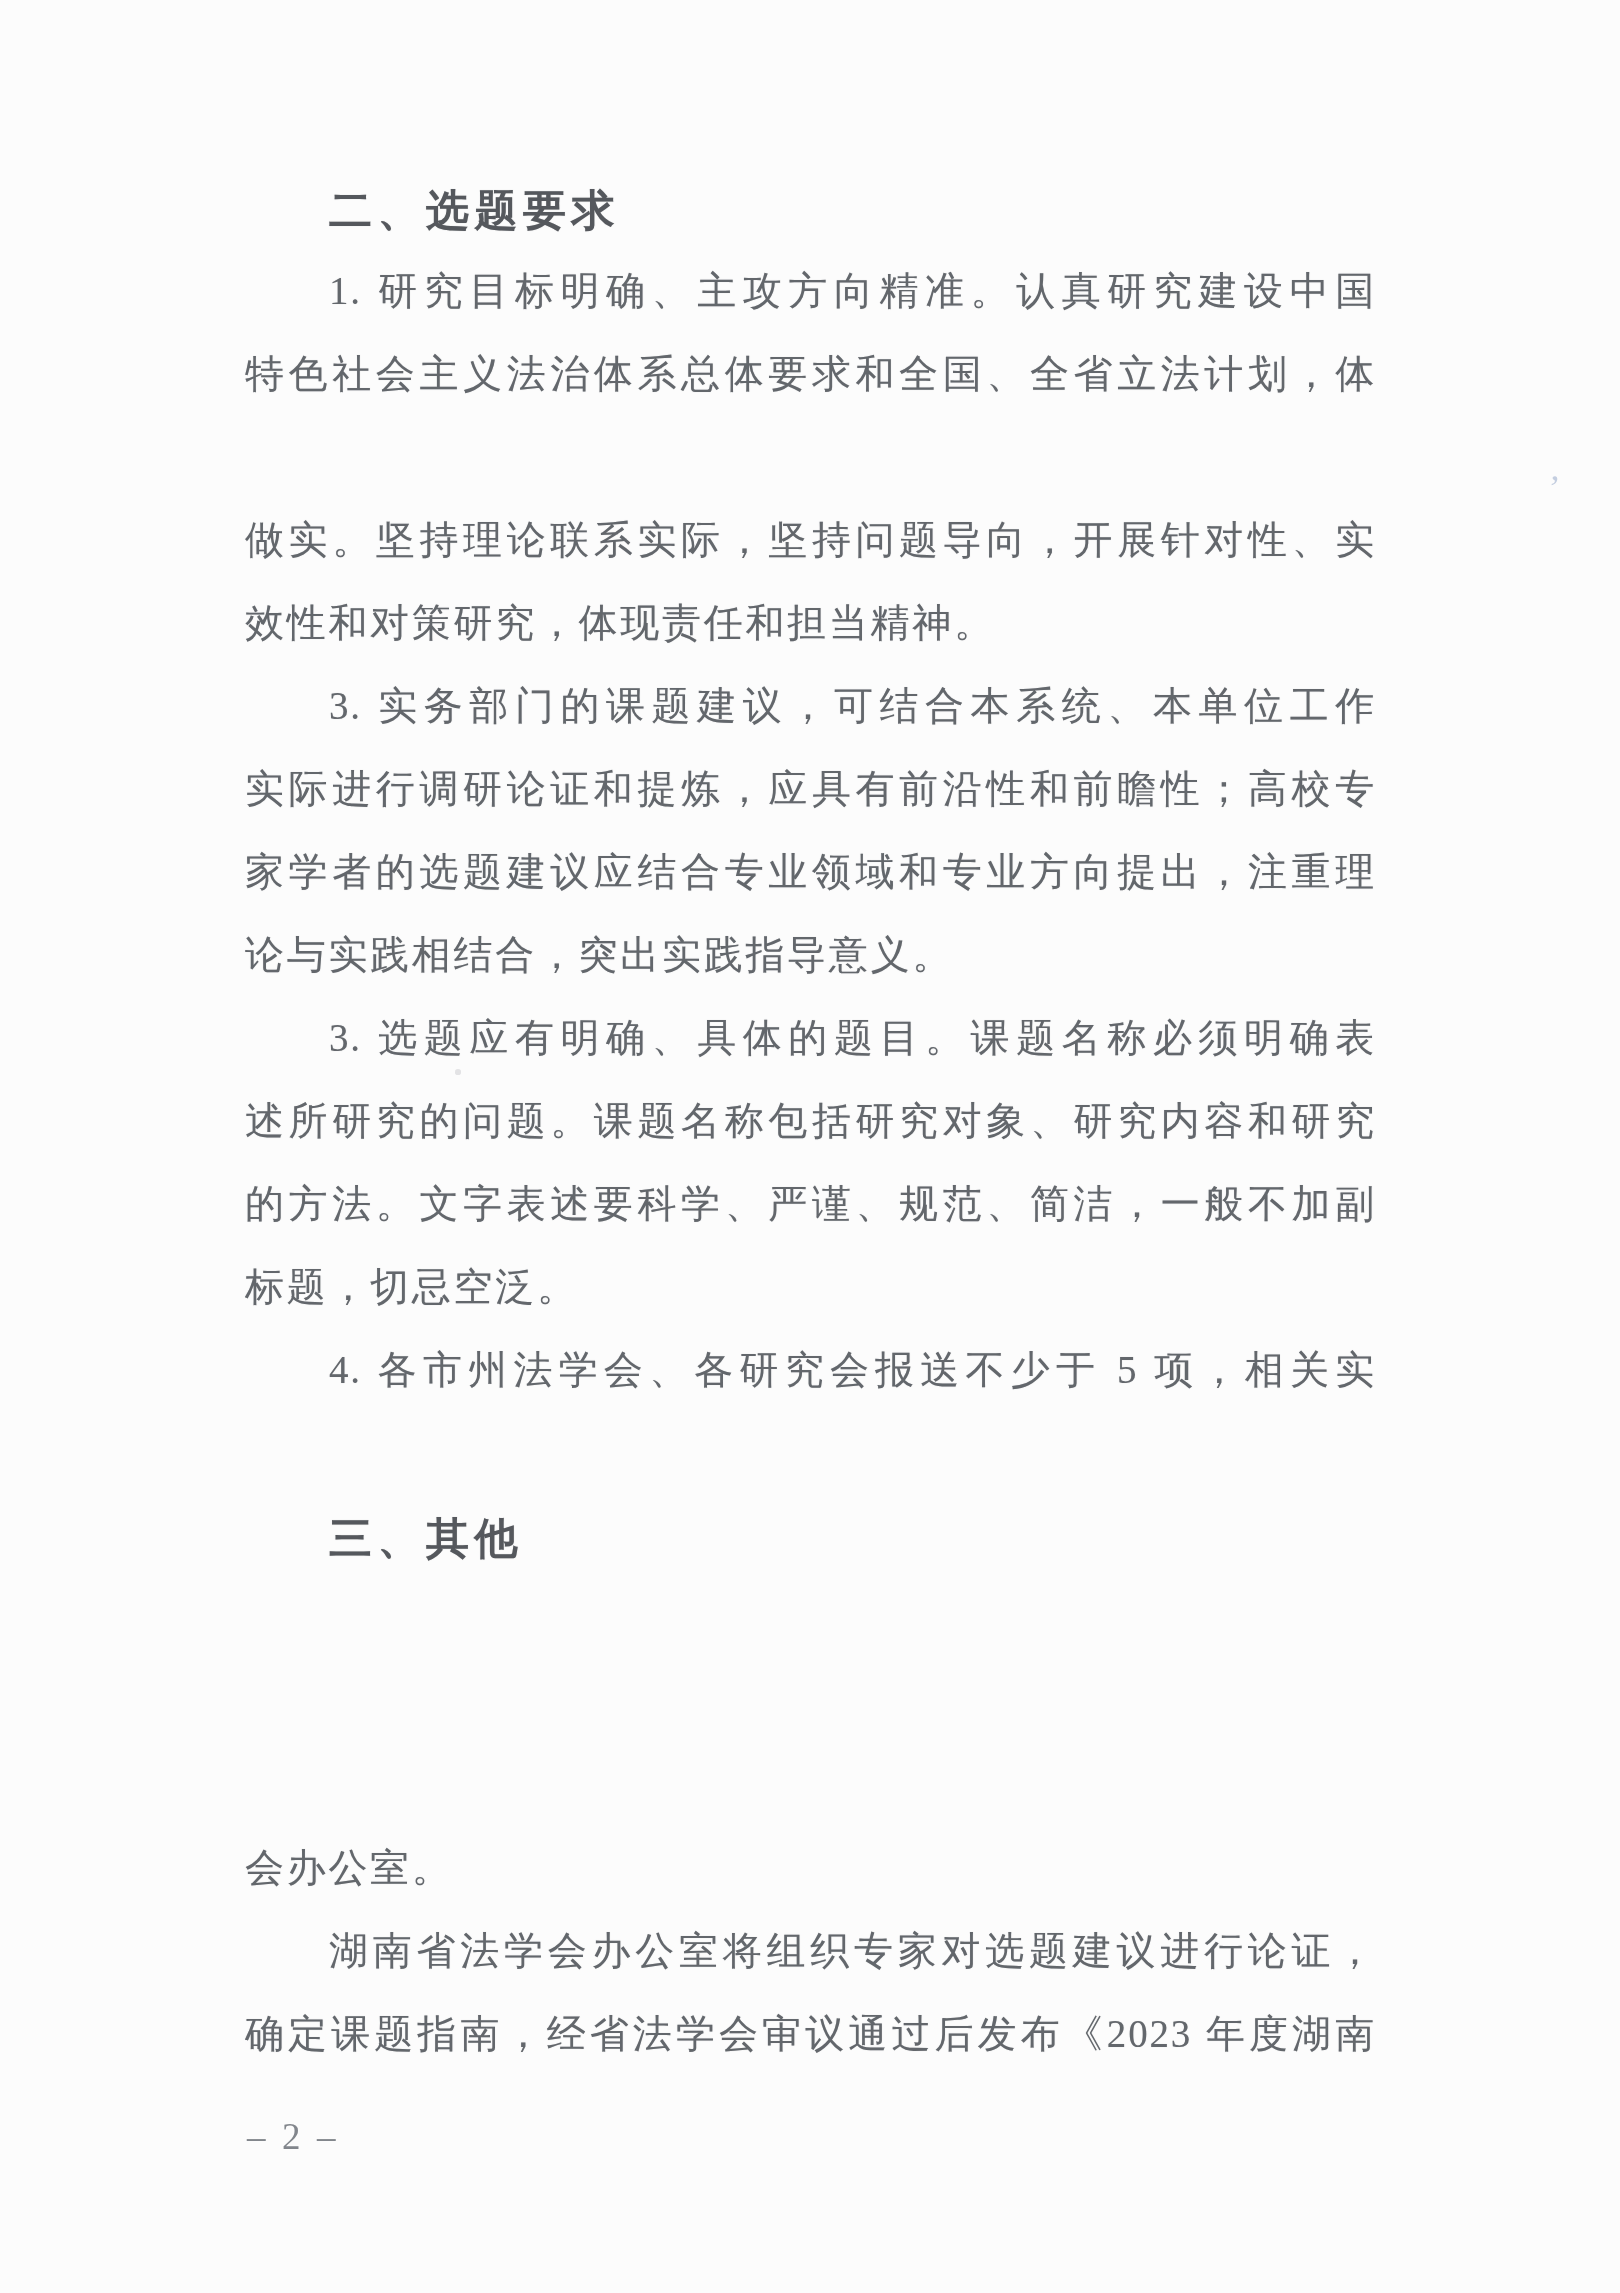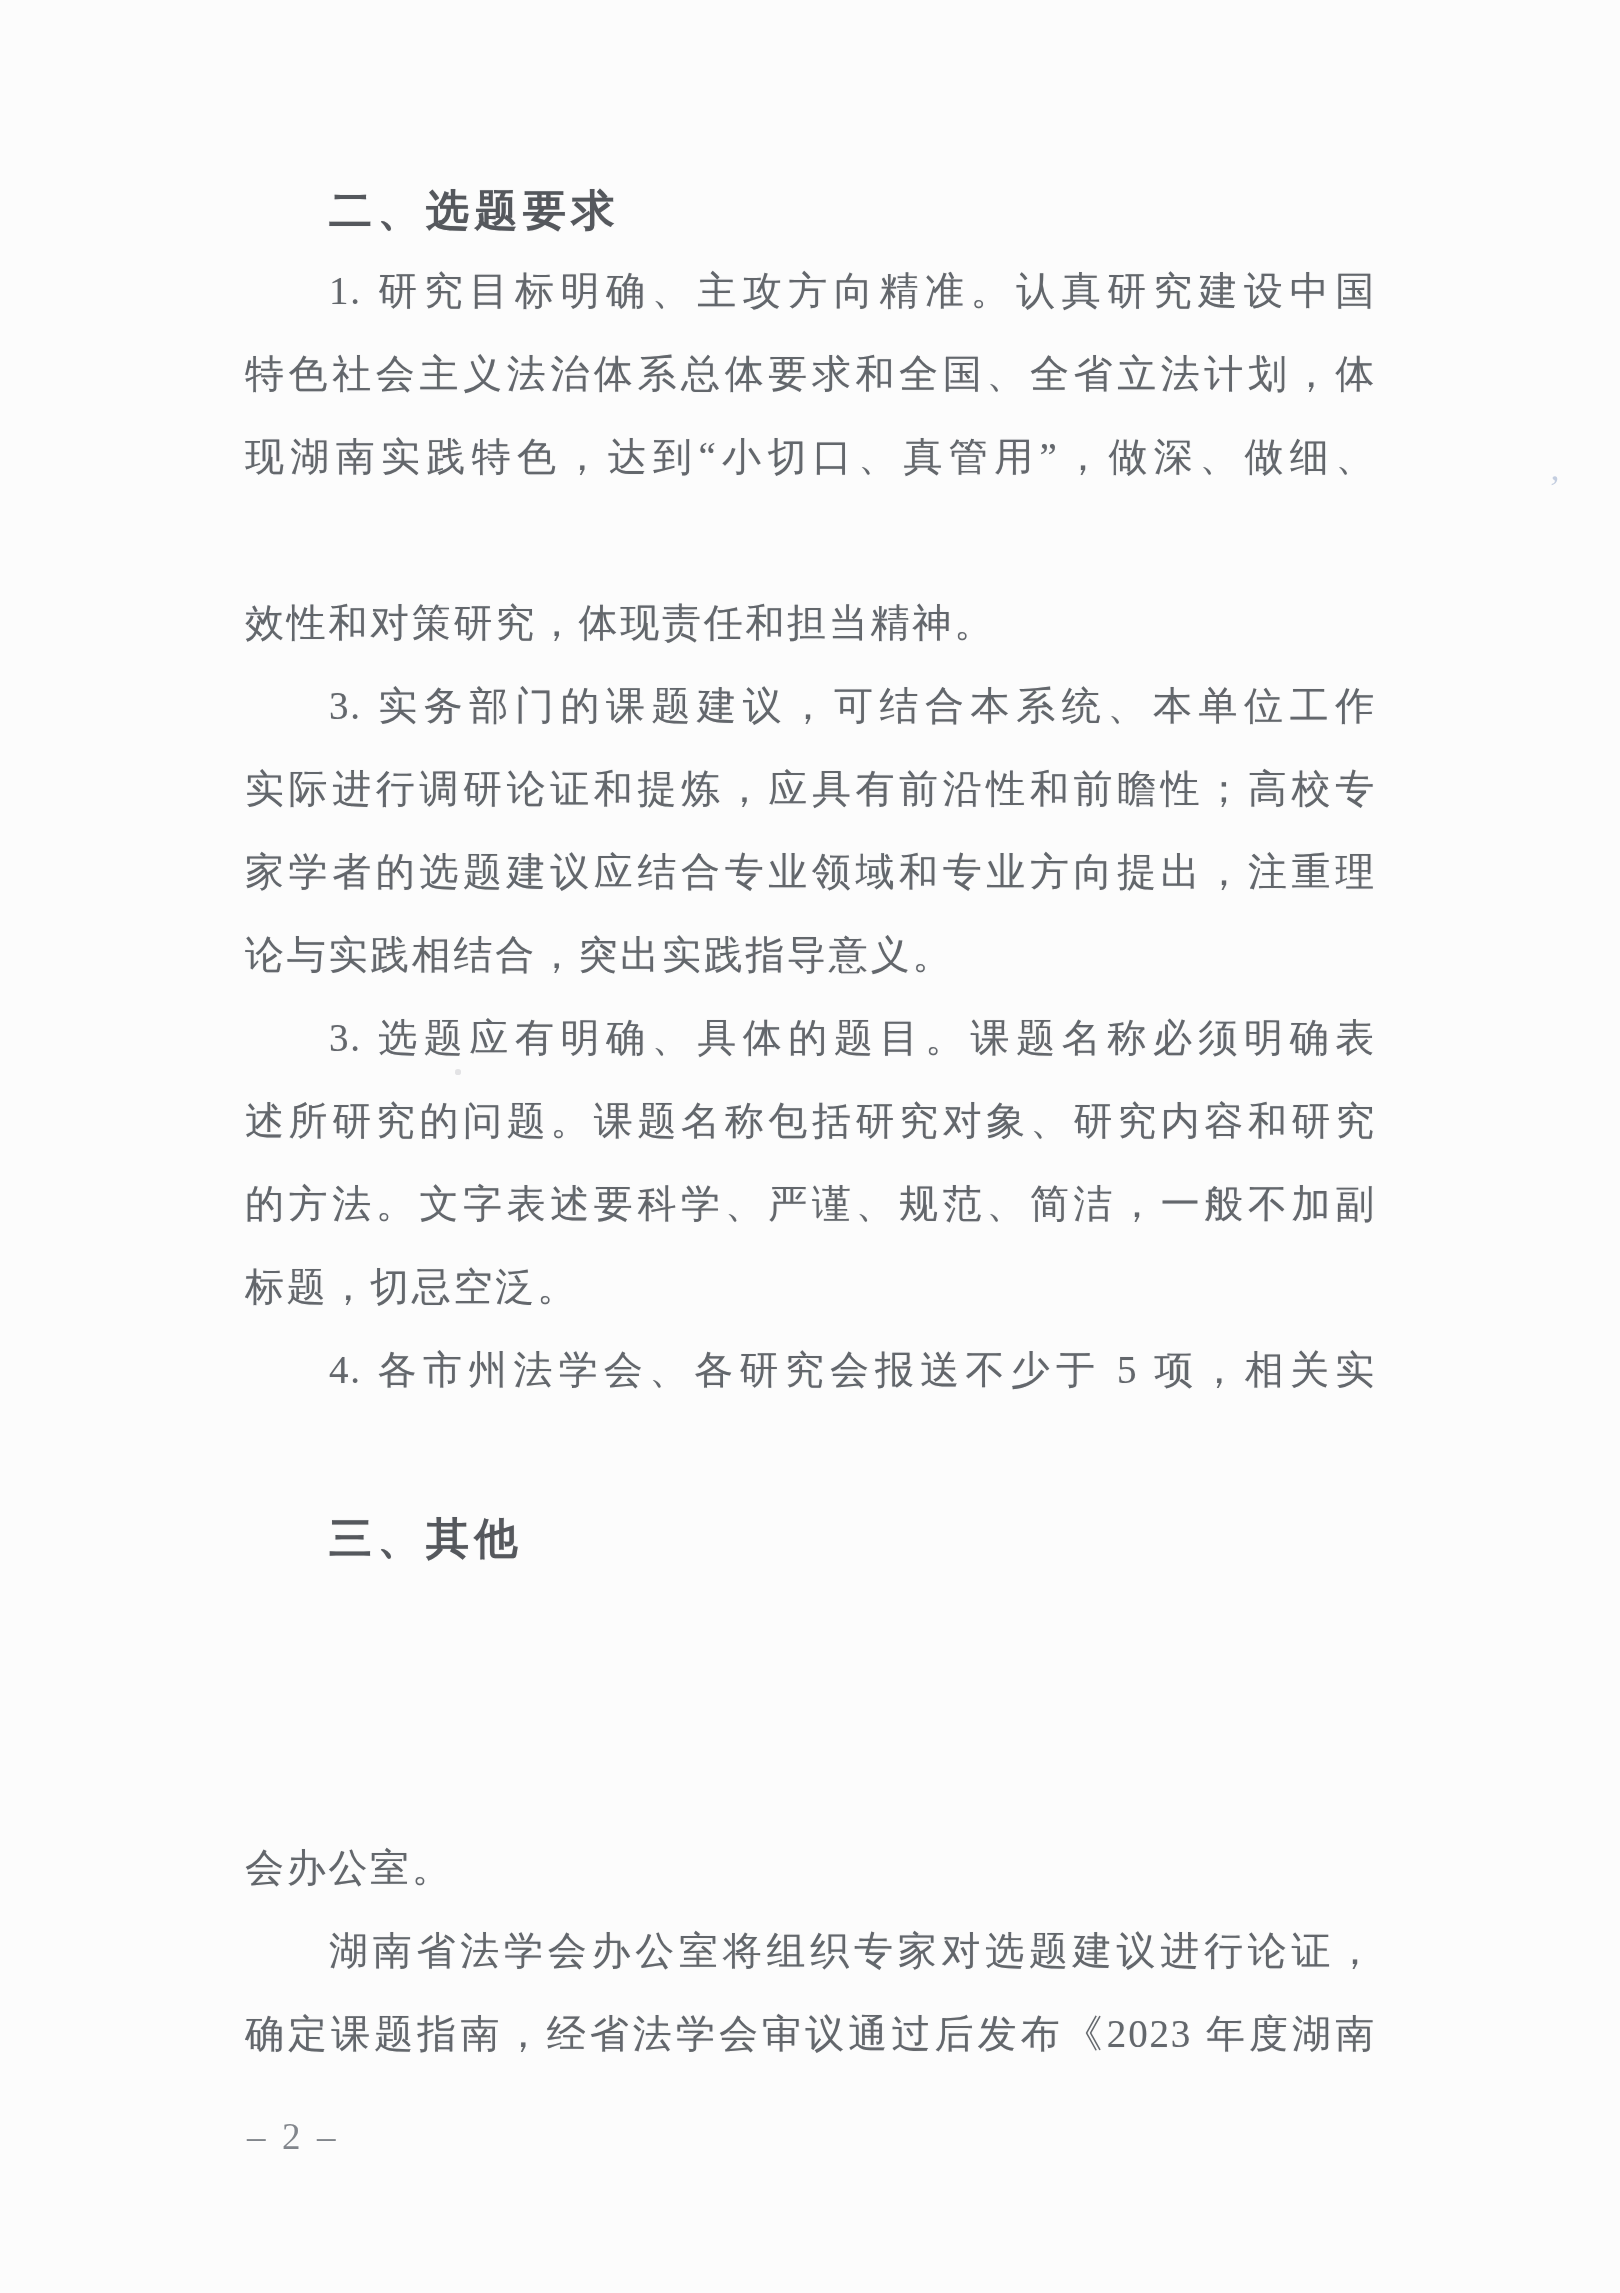"现湖南实践特色，达到“小切口、真管用”，做深、做细、" div.line { html: <div>现湖南实践特色，达到“小切口、真管用”，做深、做细、</div> -> none }
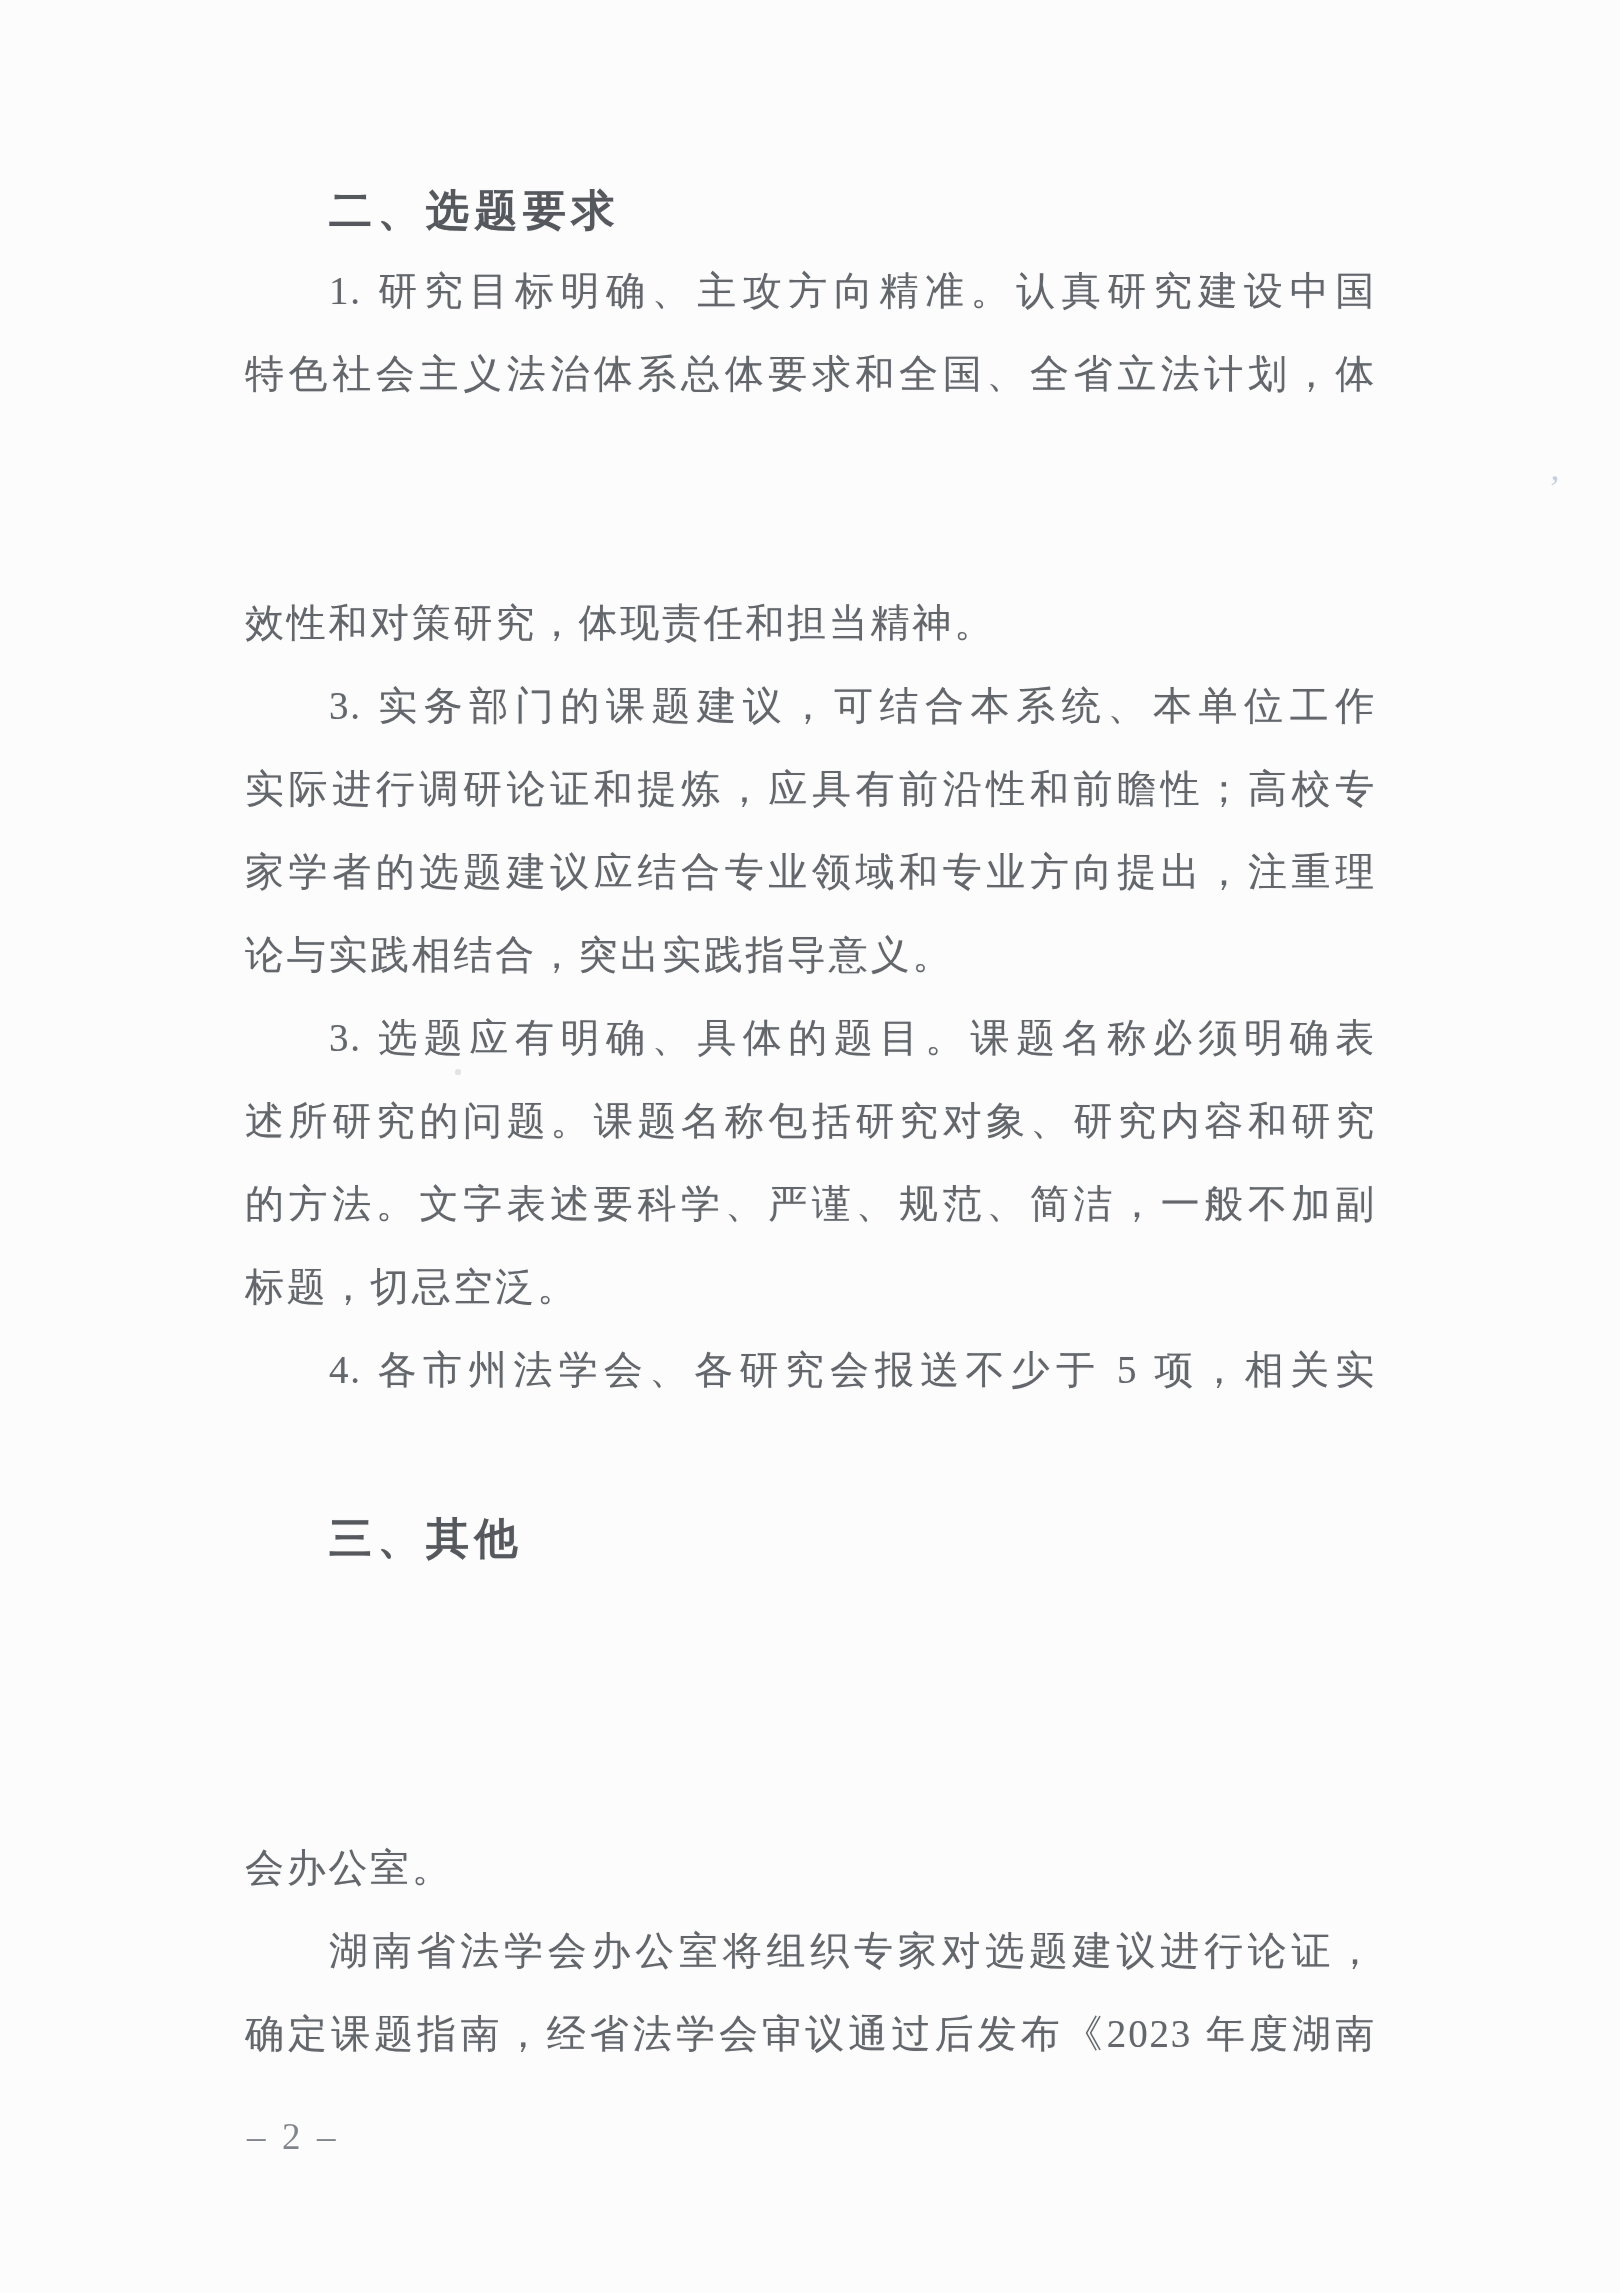"做实。坚持理论联系实际，坚持问题导向，开展针对性、实" div.line { html: none -> <div>做实。坚持理论联系实际，坚持问题导向，开展针对性、实</div> }
